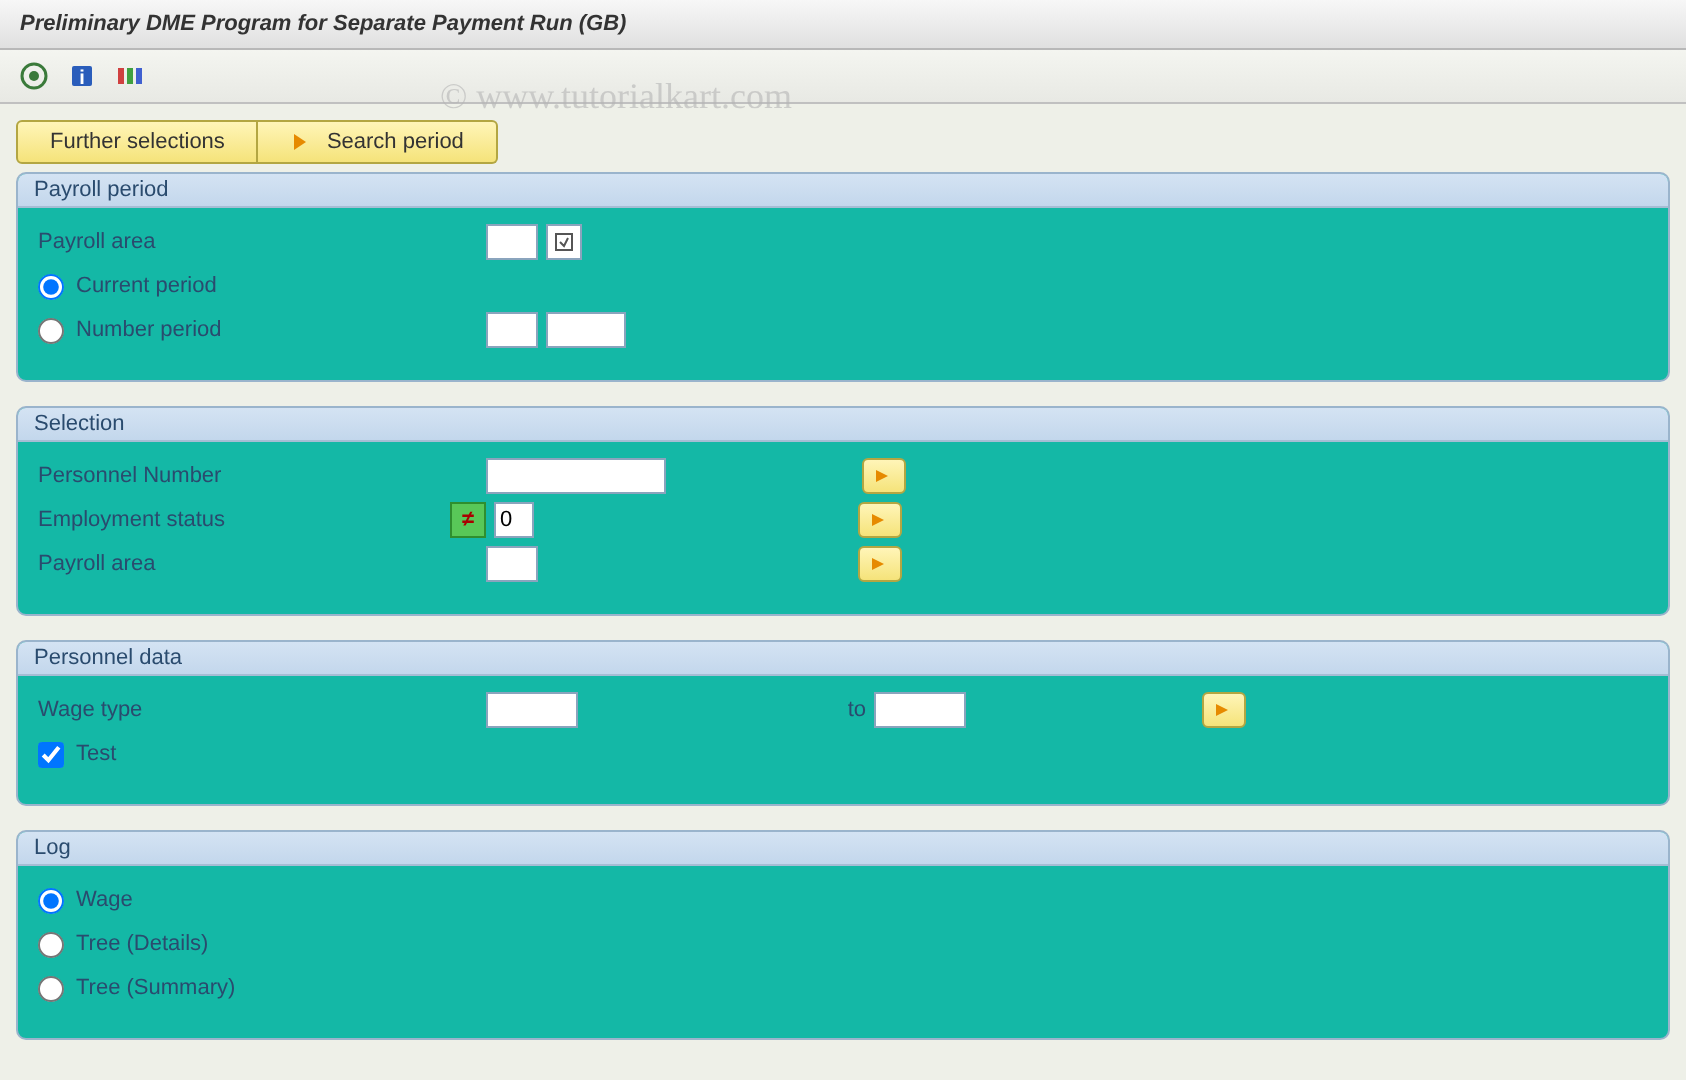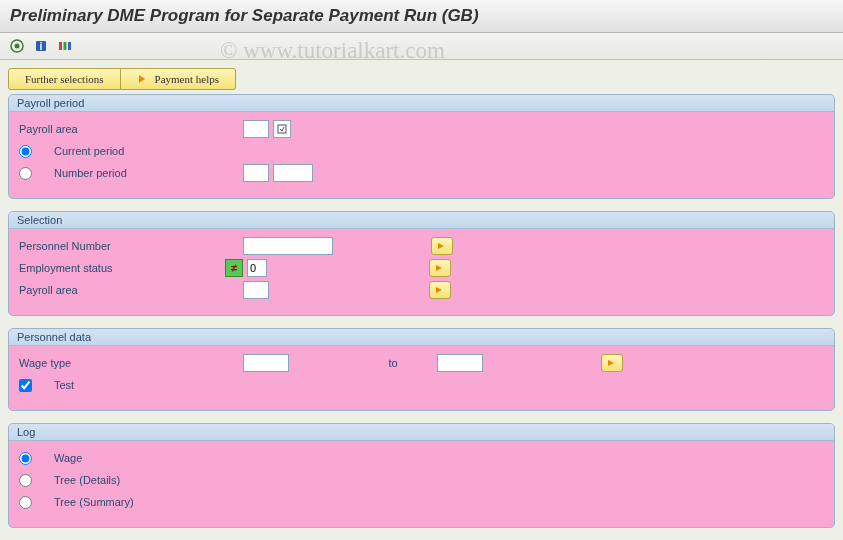"Preliminary DME Program for Separate" .titlebar { font-size: 17px -> 11px }
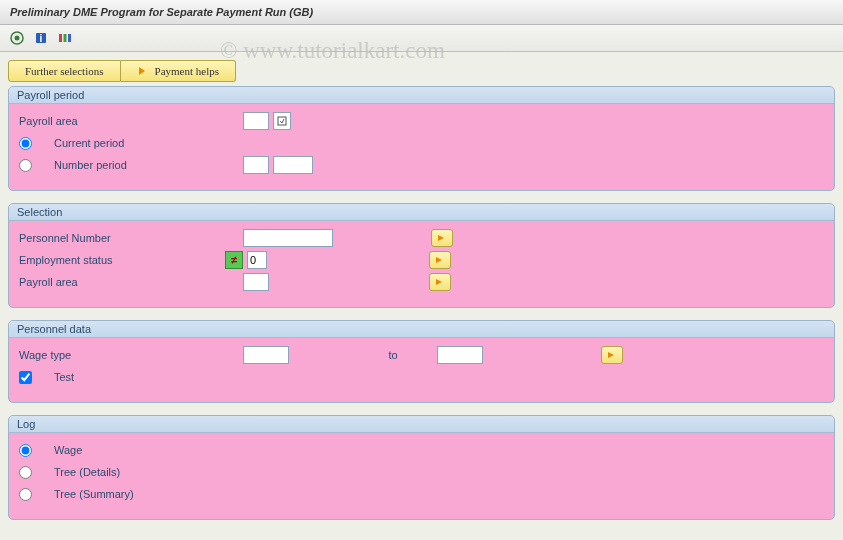"© www.tutorialkart.com" .watermark { font-size: 23px -> 18px }
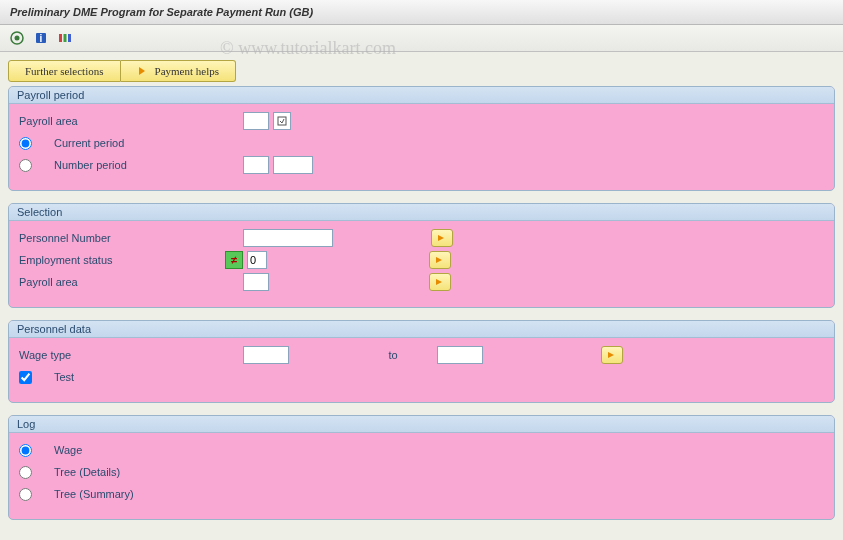"Further selections" .sap-btn { font-family: Liberation Serif, serif -> none }
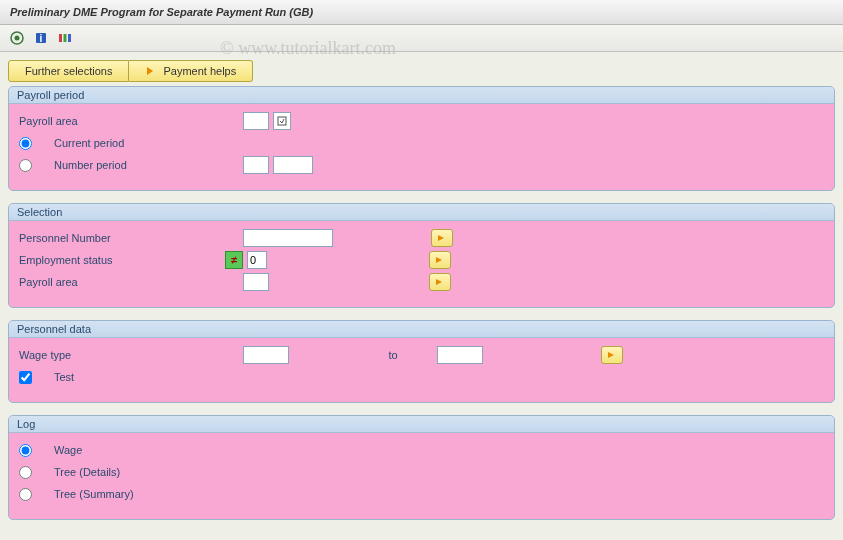"Payment helps" span { text: Payment helps -> Search period }
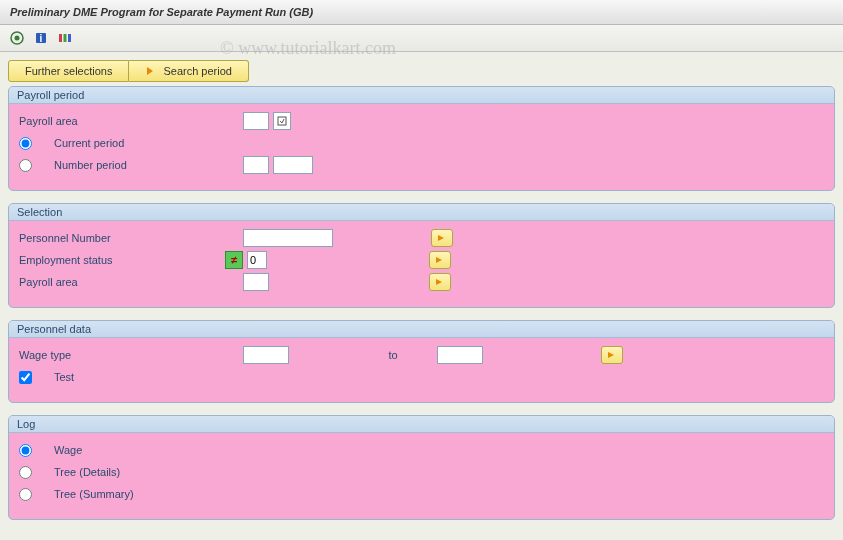"Payroll period" .group { background: #f9a8d4 -> #14b8a6 }
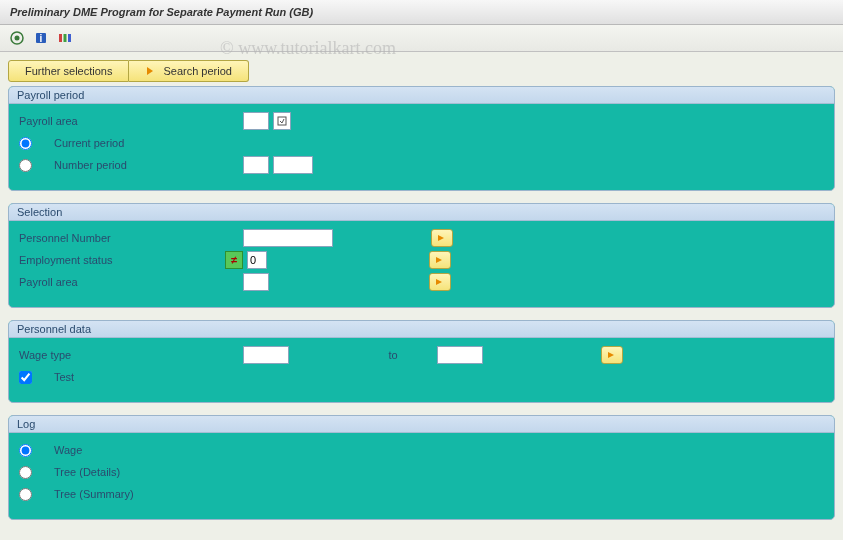"Current period" .radio, .check { gap: 20px -> 4px }
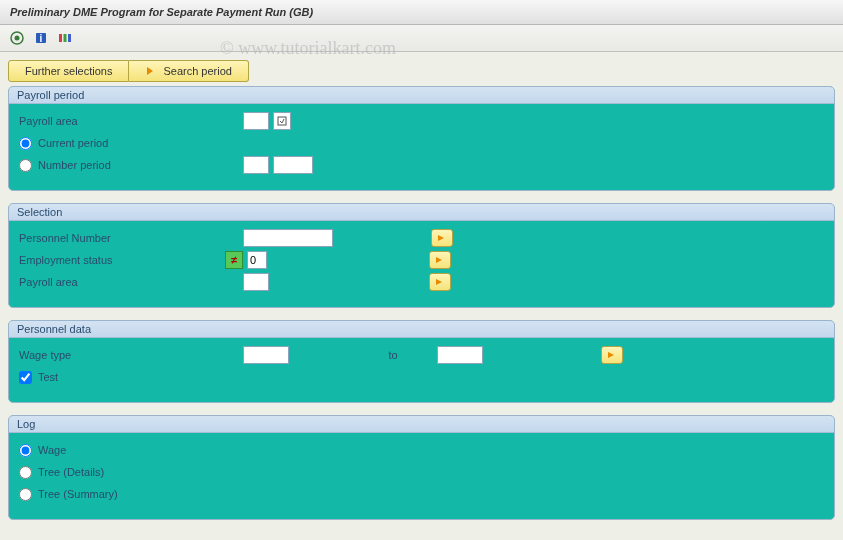"to" .to-lbl { text-align: center -> right }
